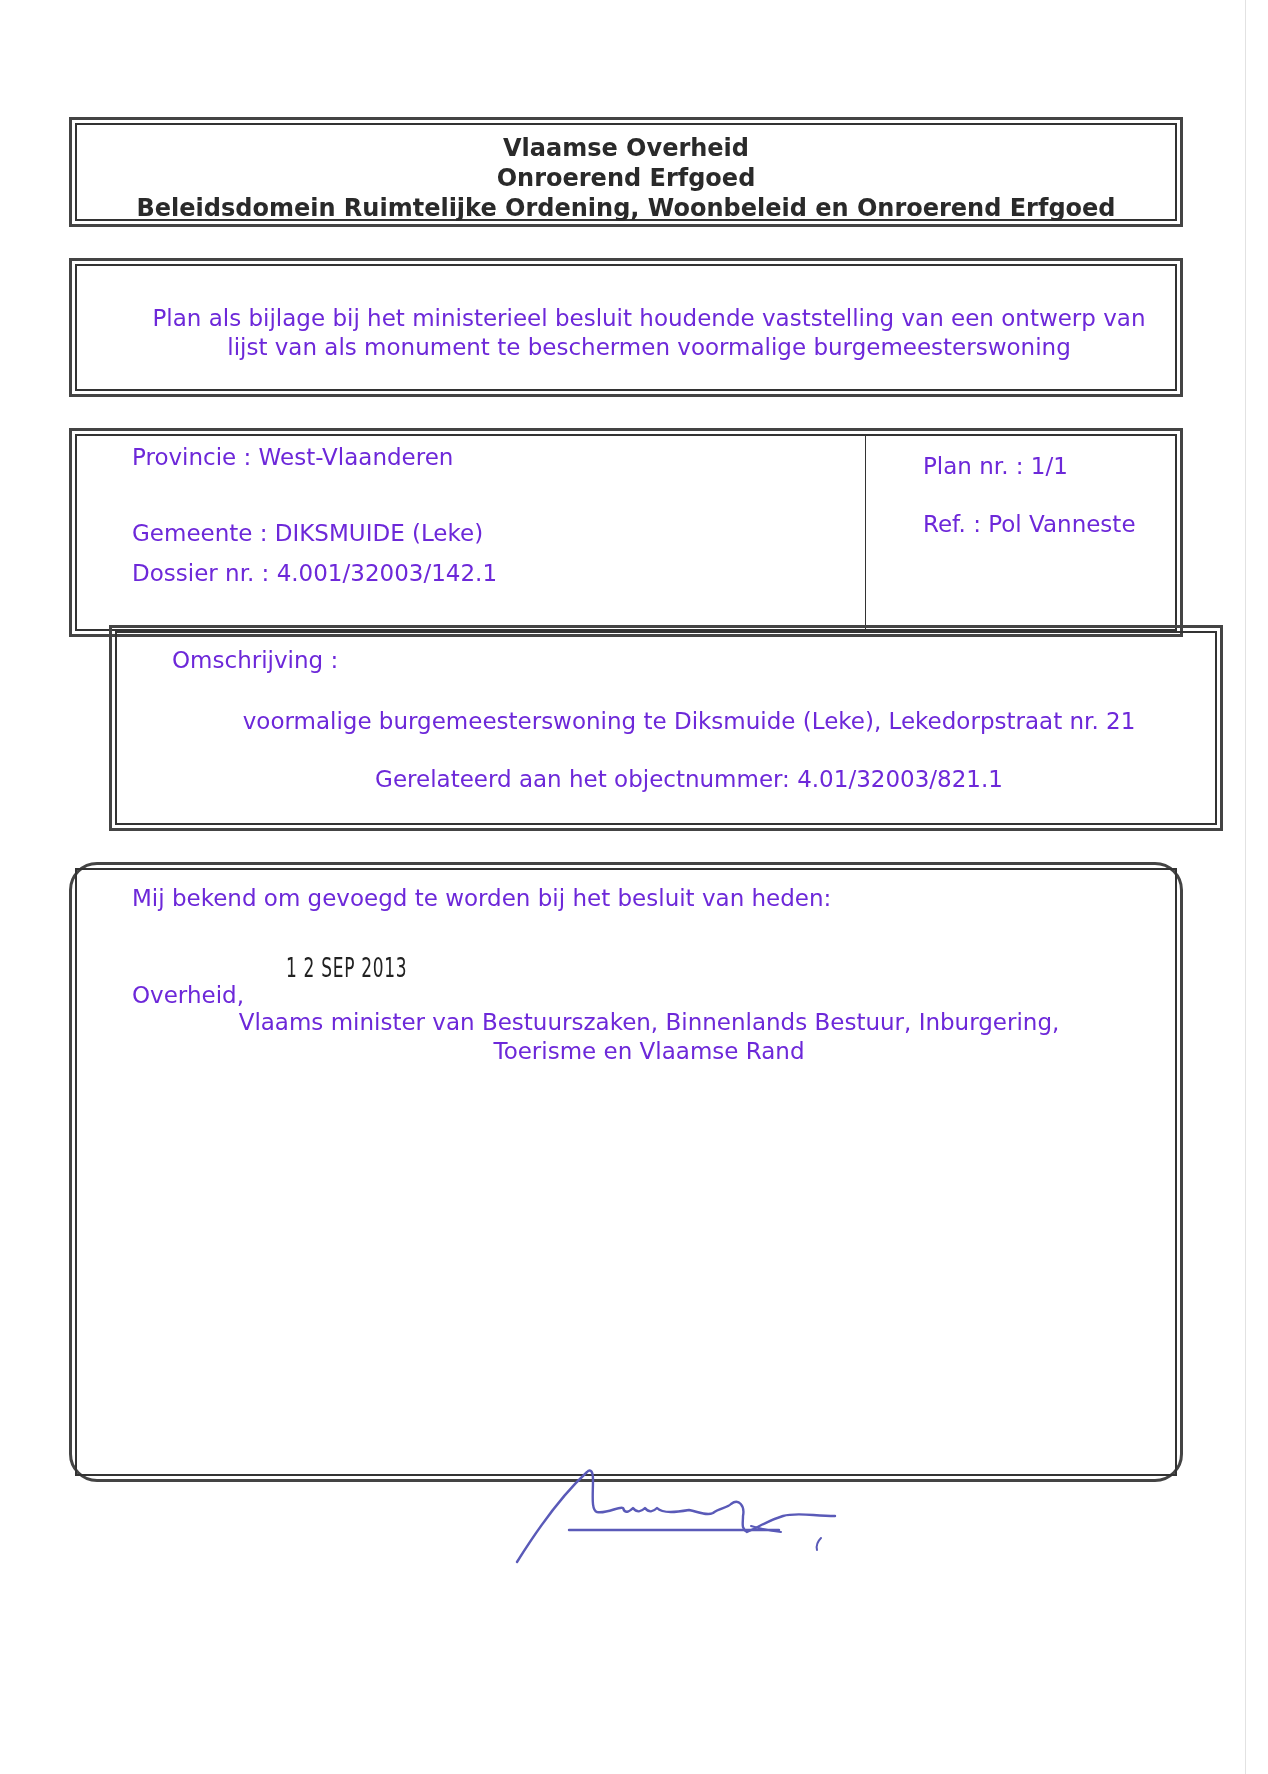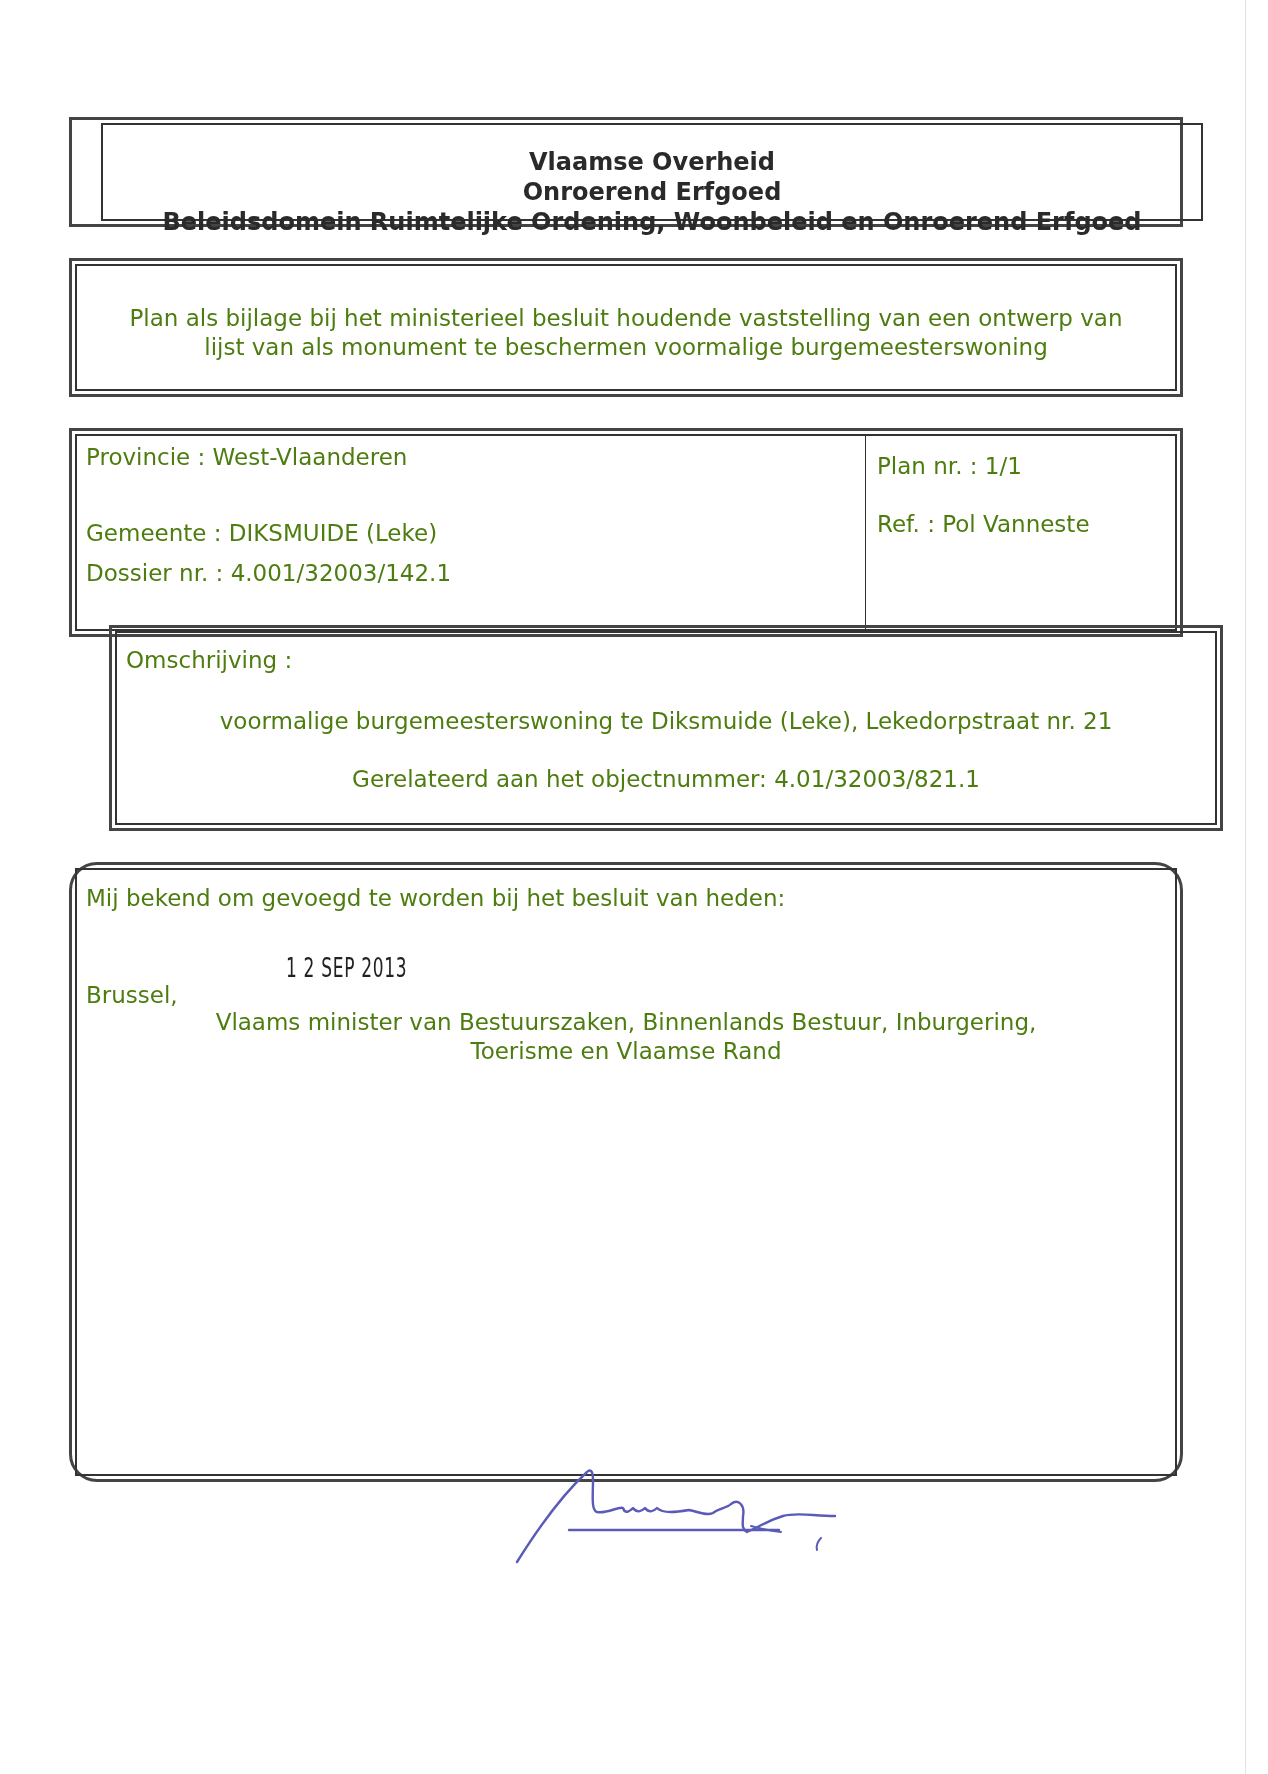"Vlaamse Overheid" div.box-inner { margin-left: 26px -> none; padding-top: 22px -> 8px }
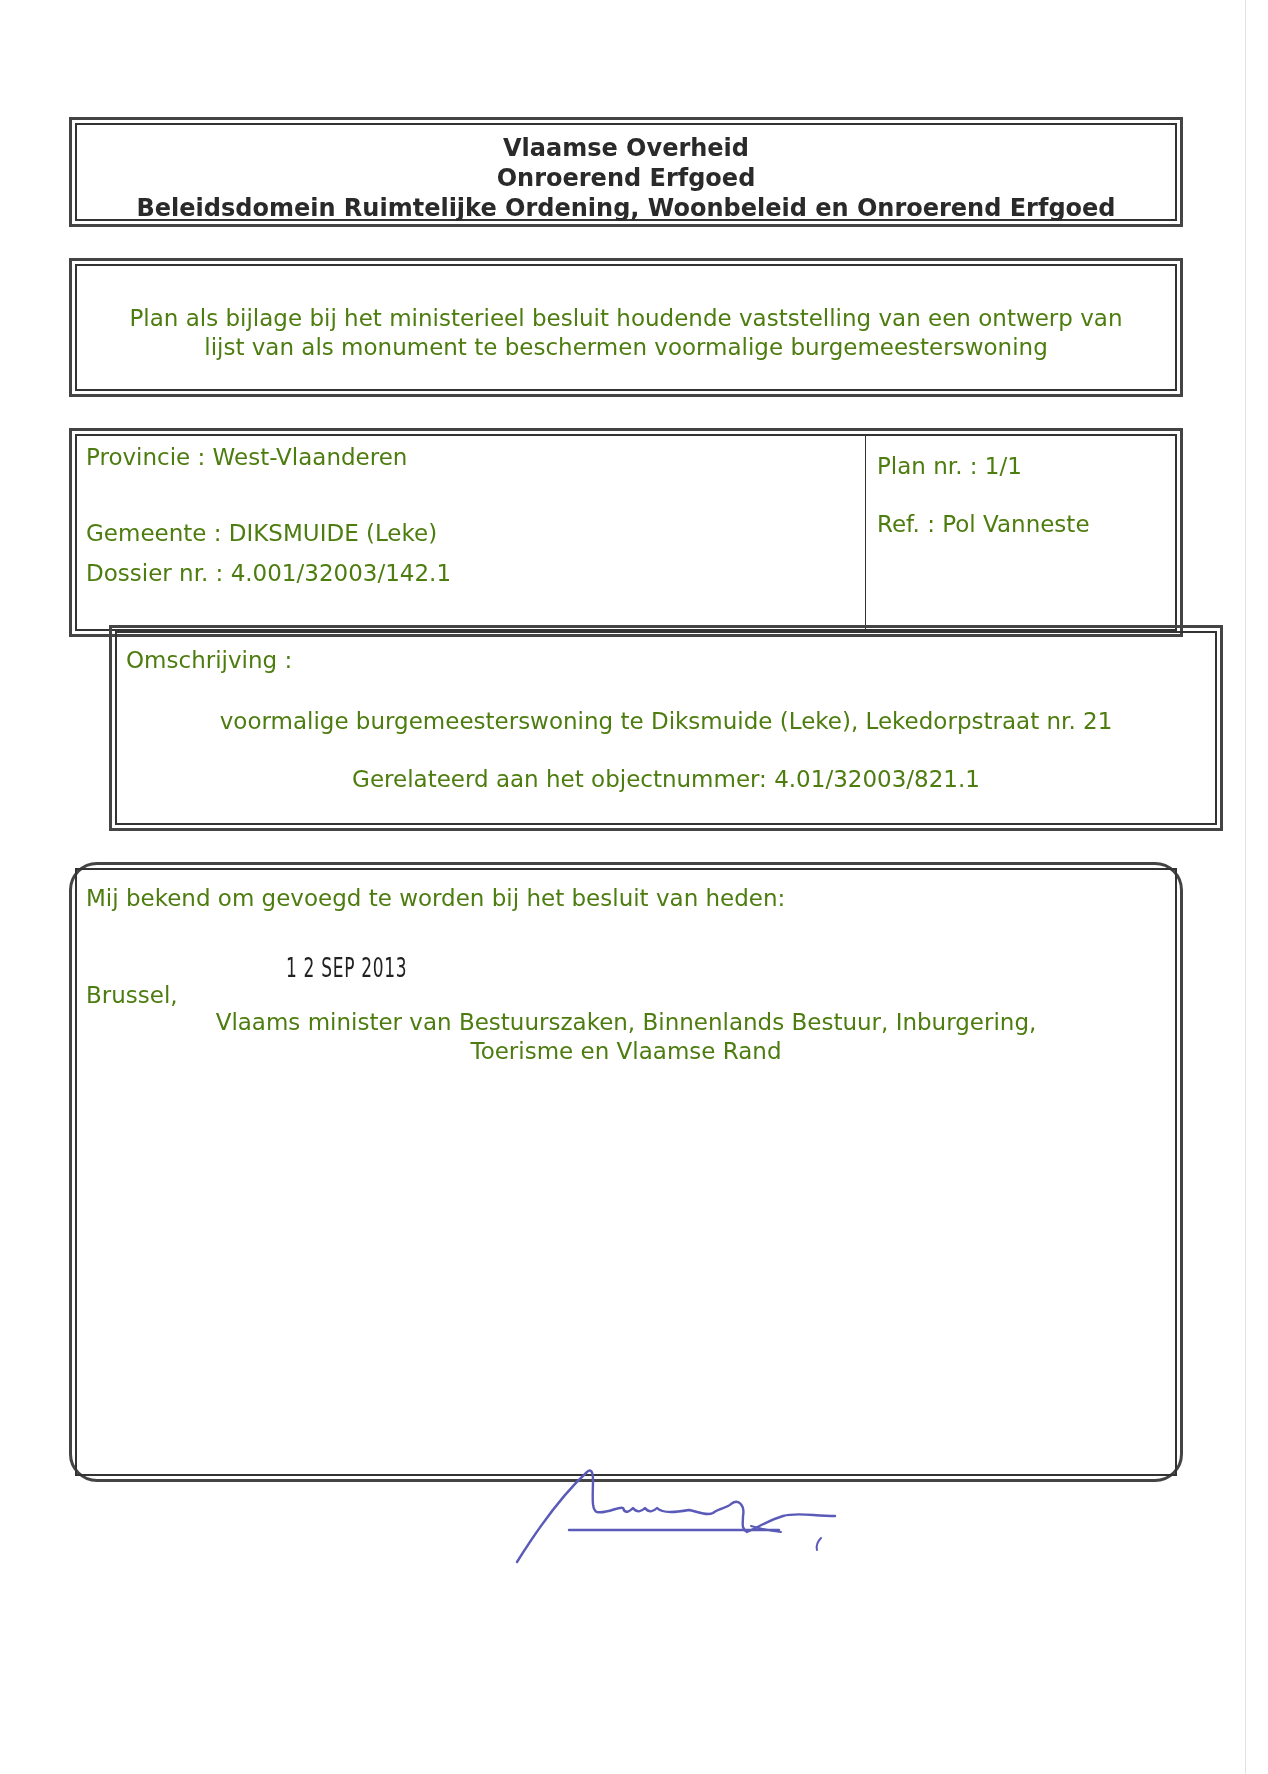"Plan als bijlage bij het" .txt { color: #4d7c0f -> #6d28d9; padding-left: none -> 46px }
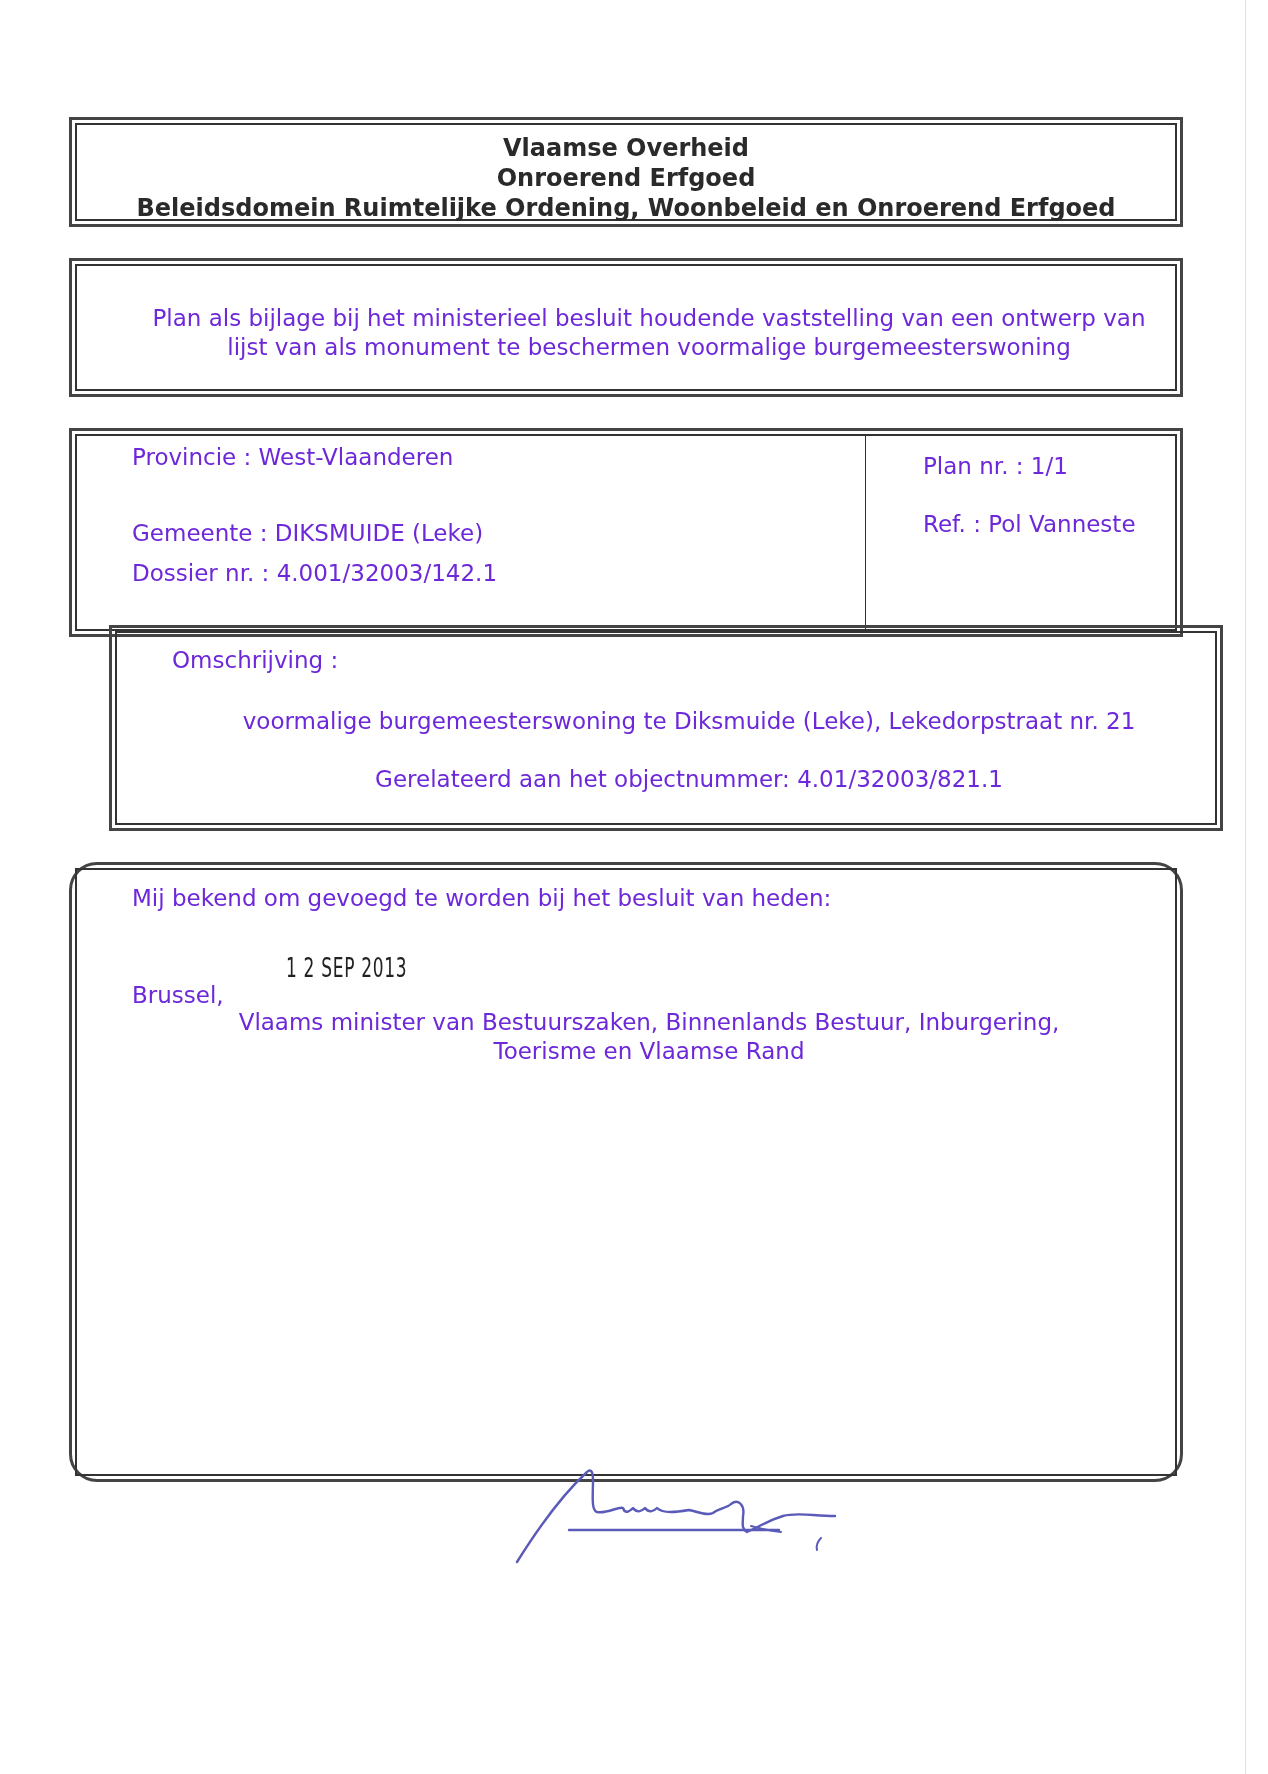"Brussel," div.abs { text: Brussel -> Overheid }
